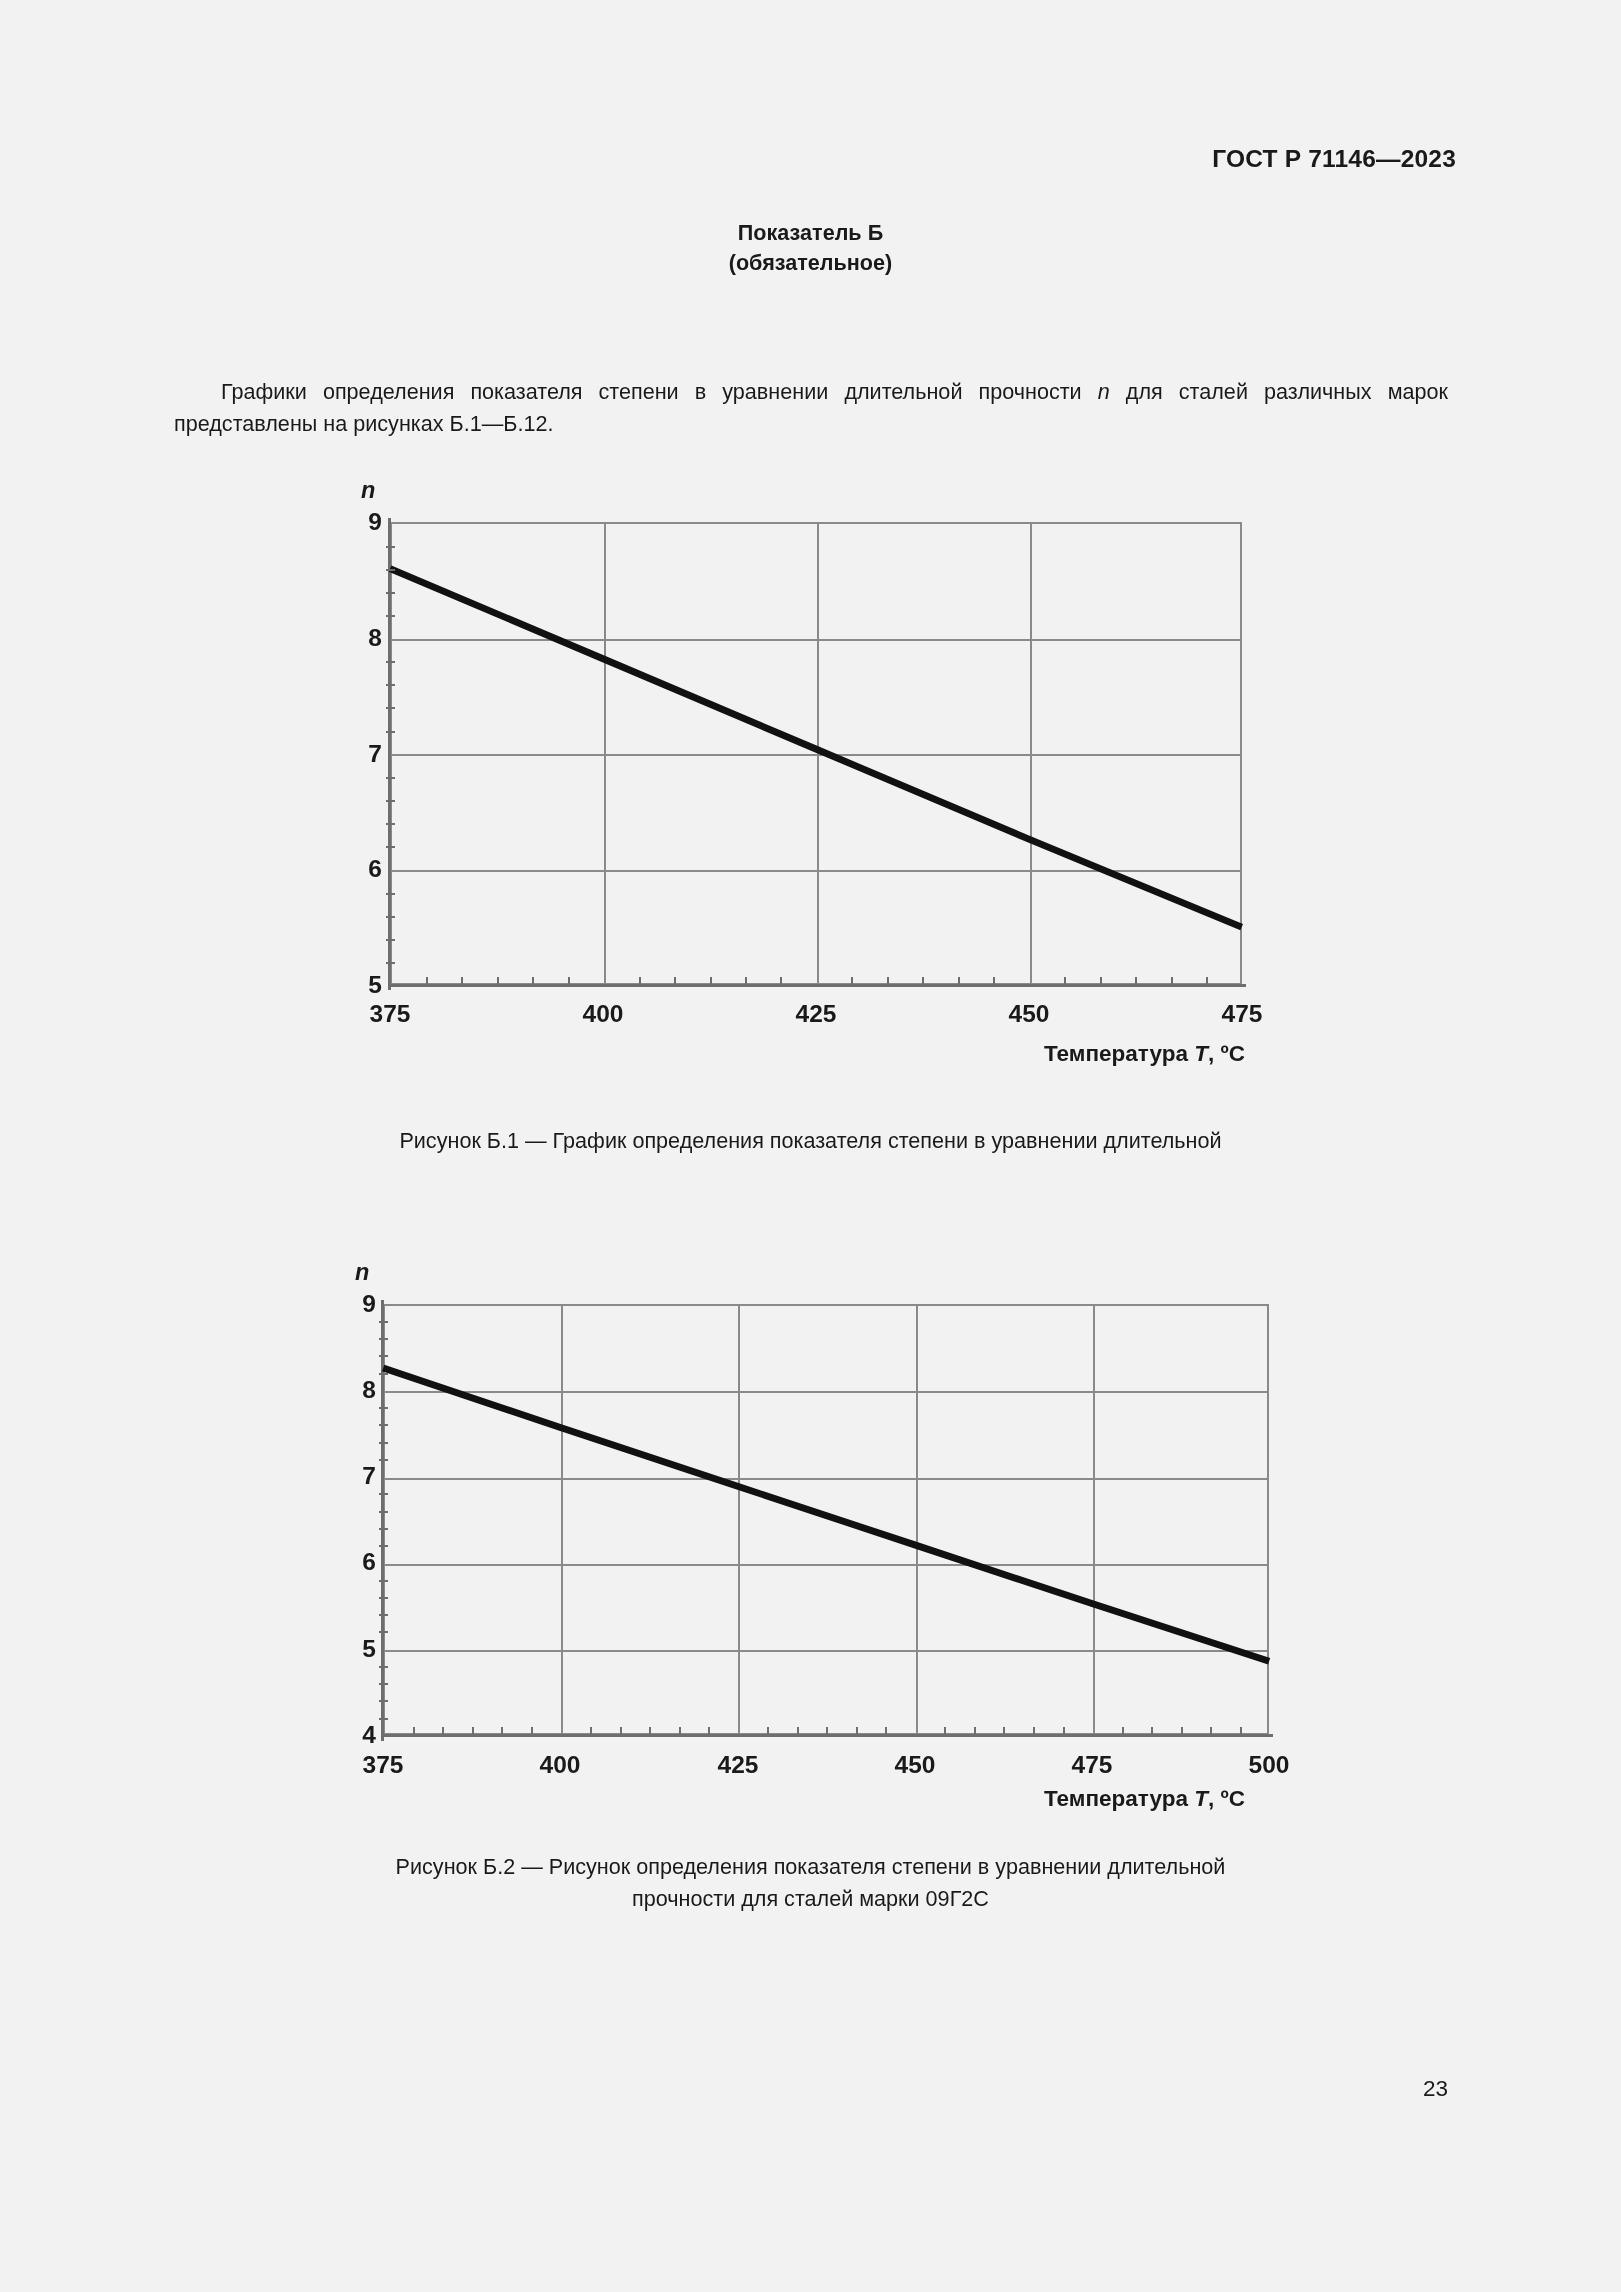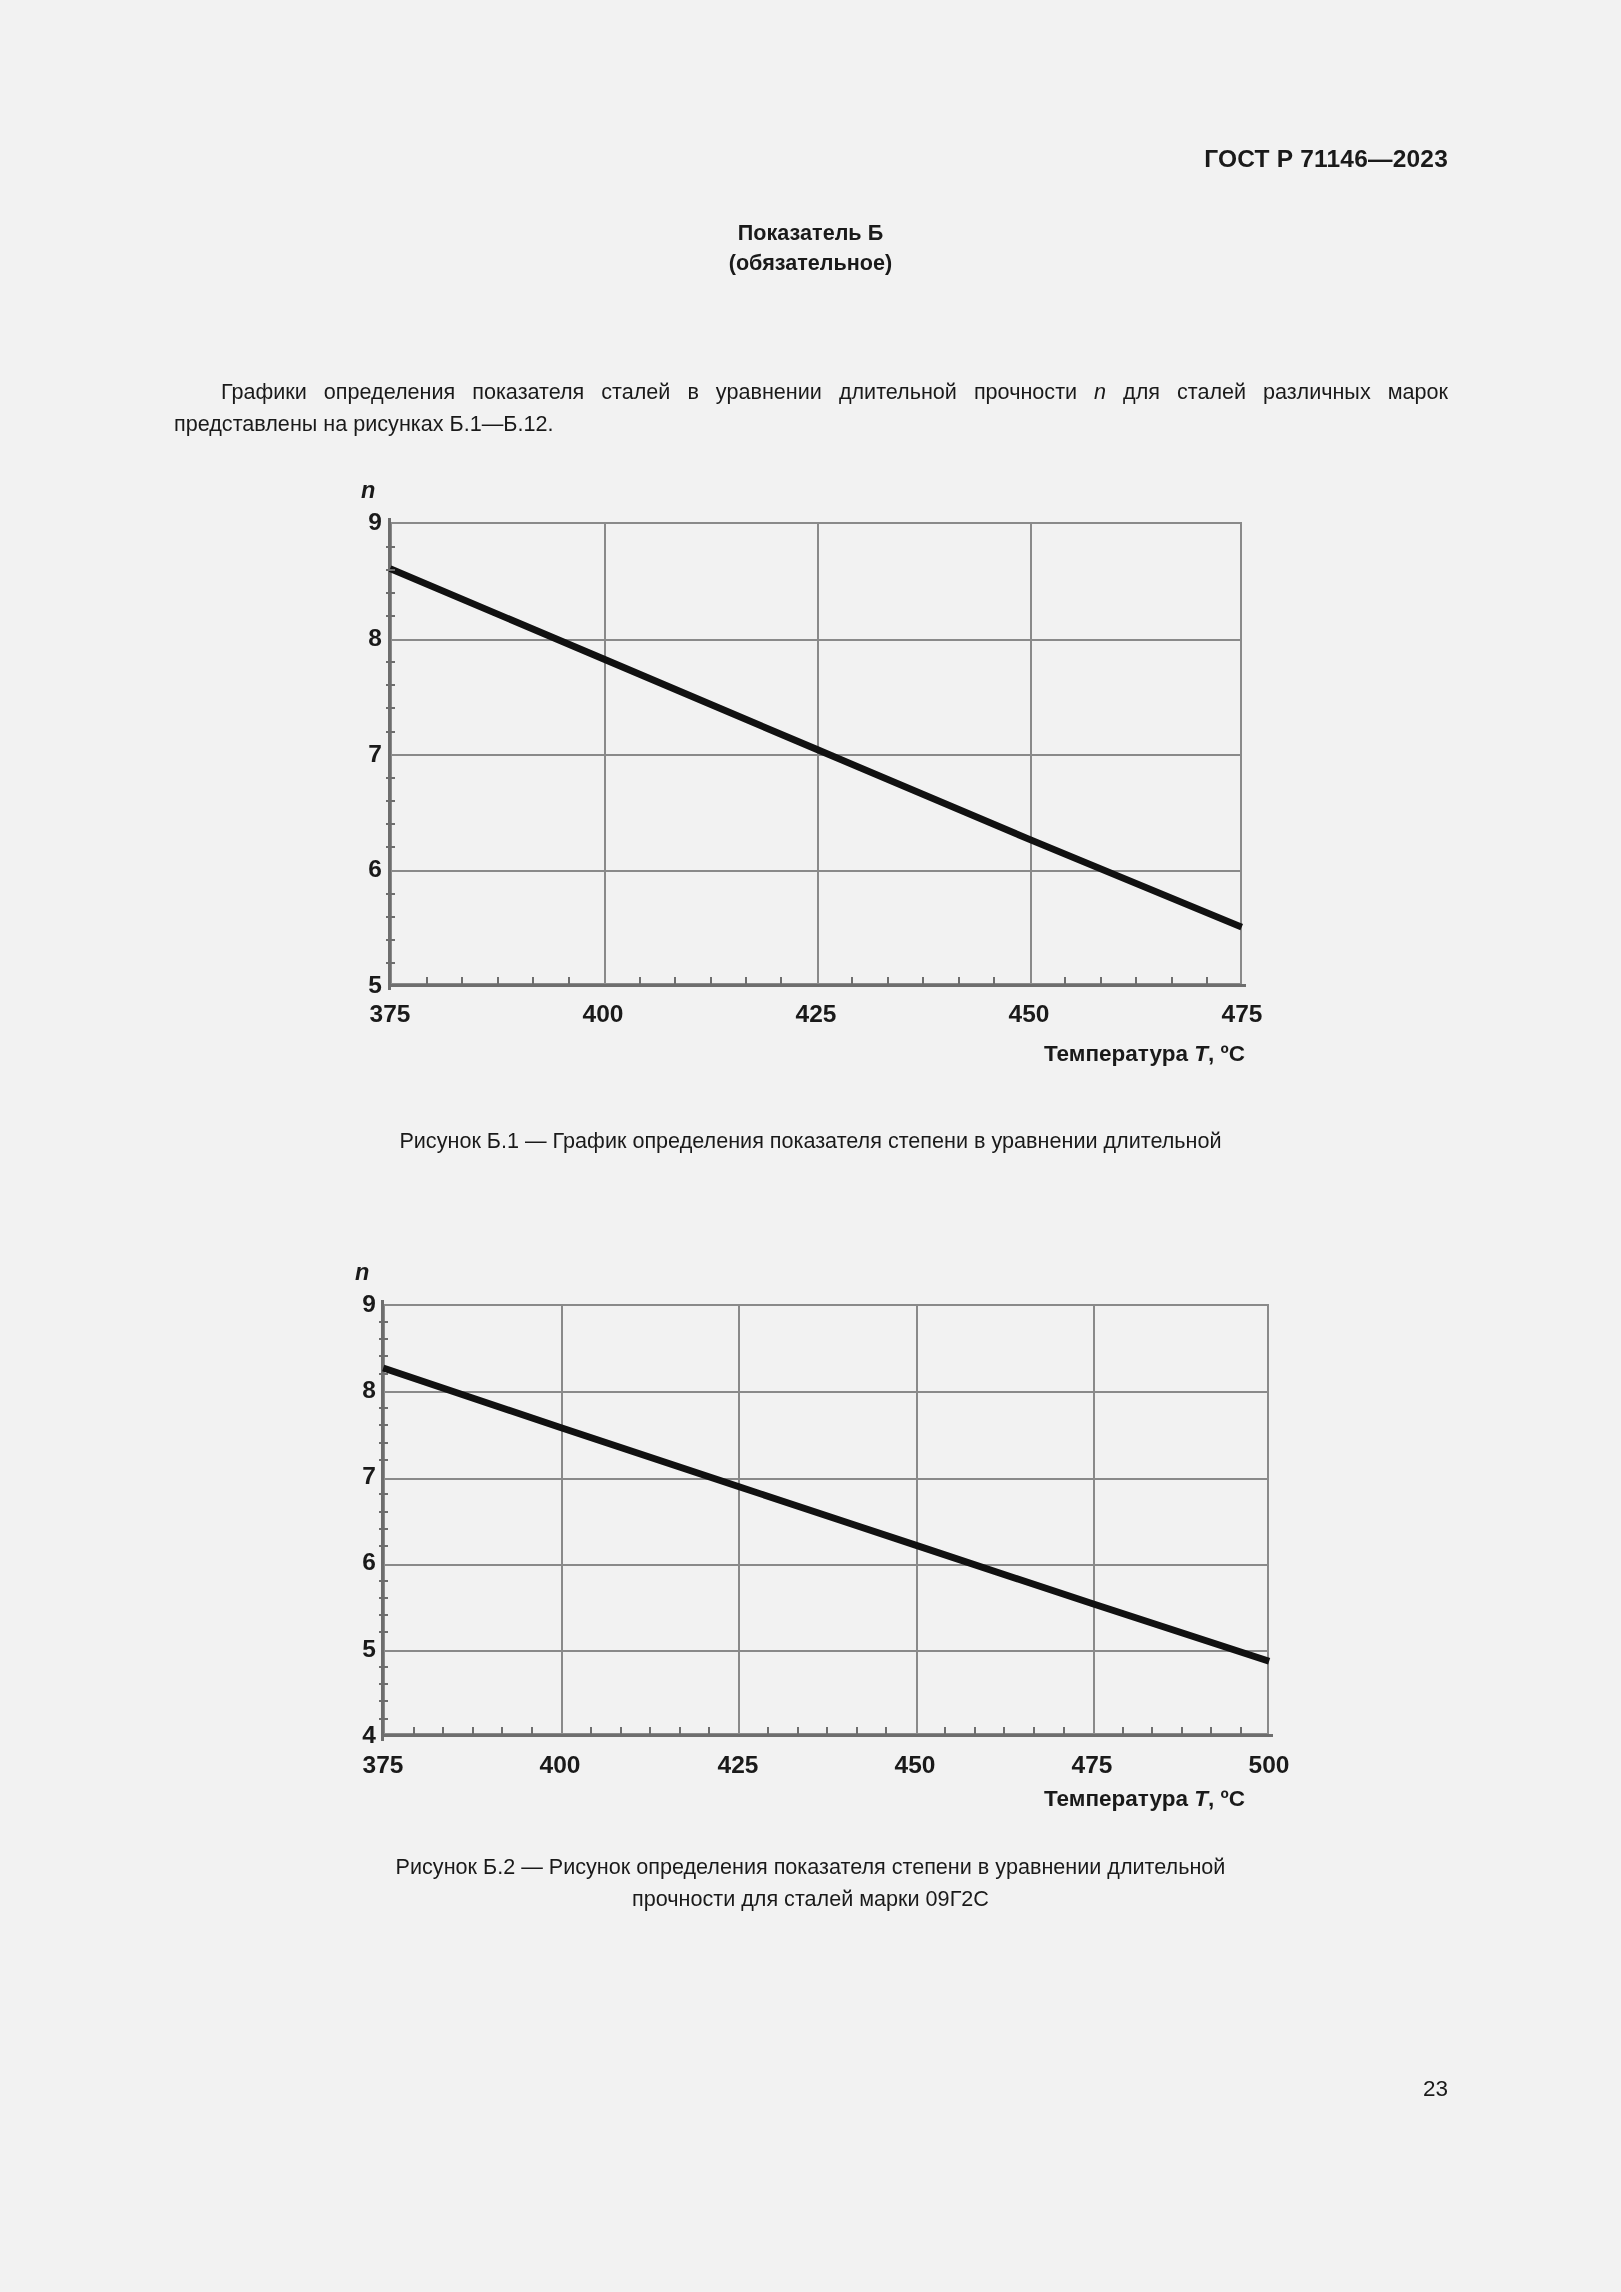"ГОСТ Р 71146—2023" .doc-header { right: 173px -> 165px }
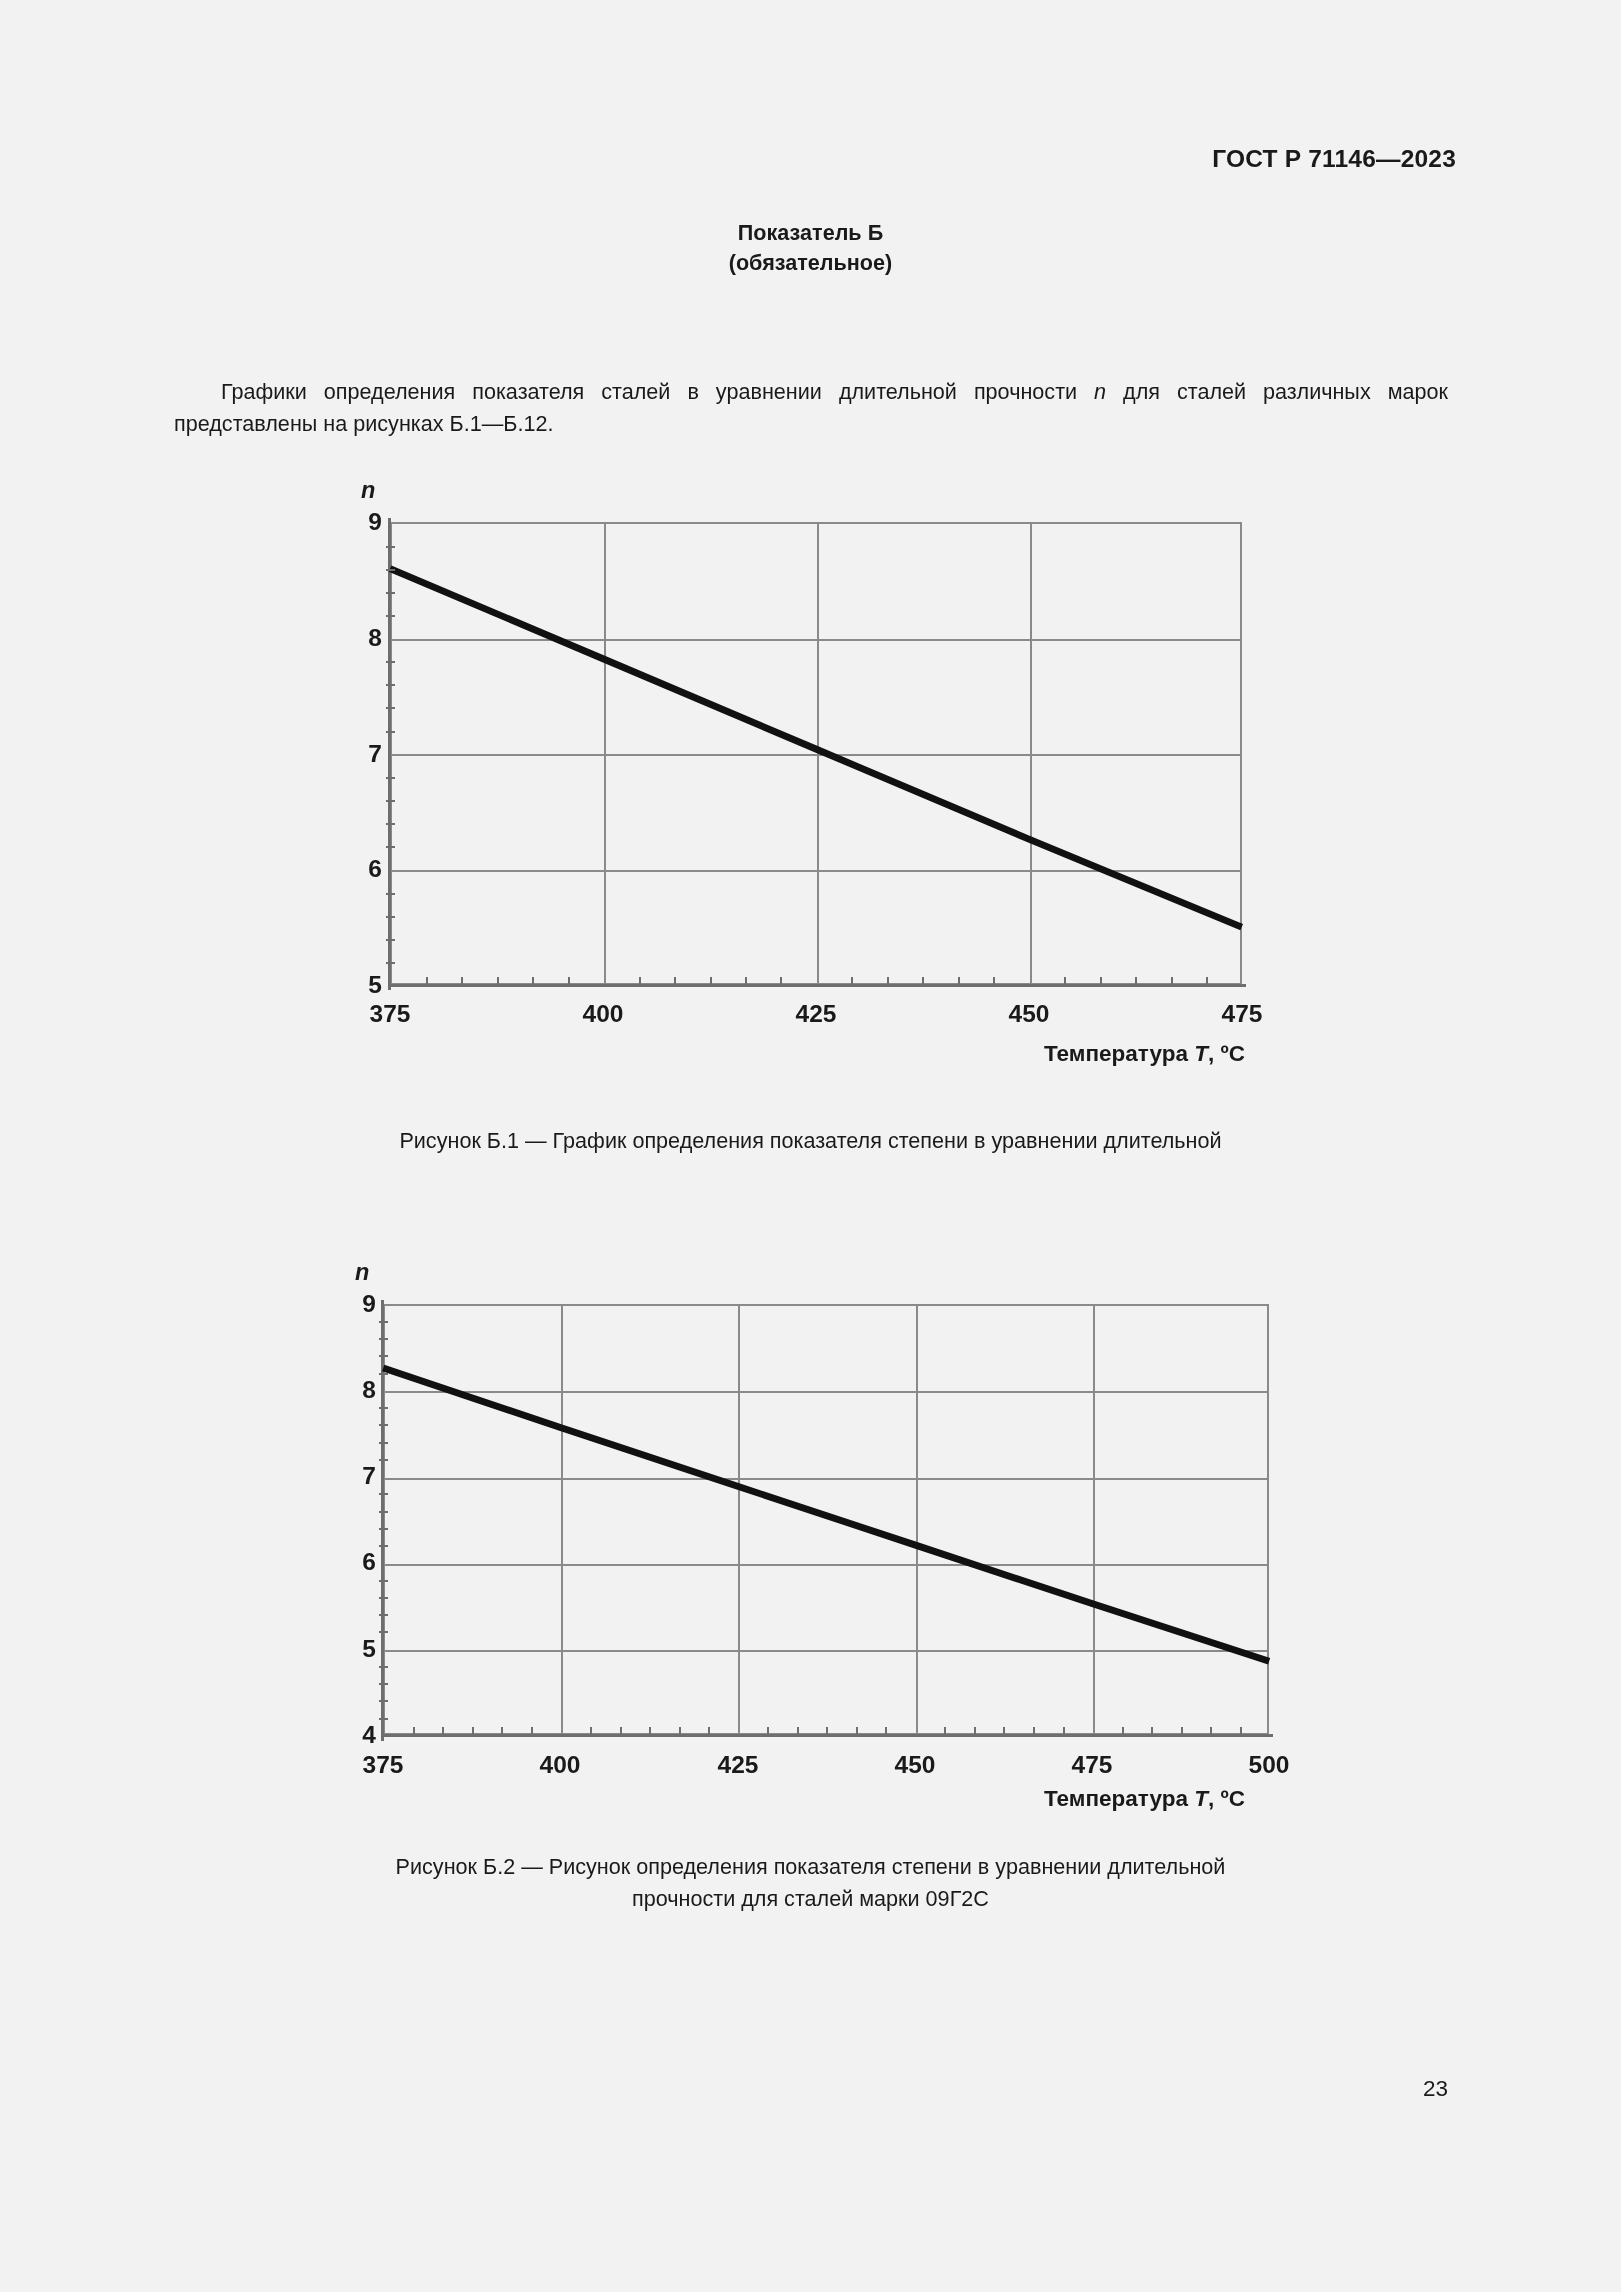"Графики определения показателя сталей в" span { text: сталей -> степени }
